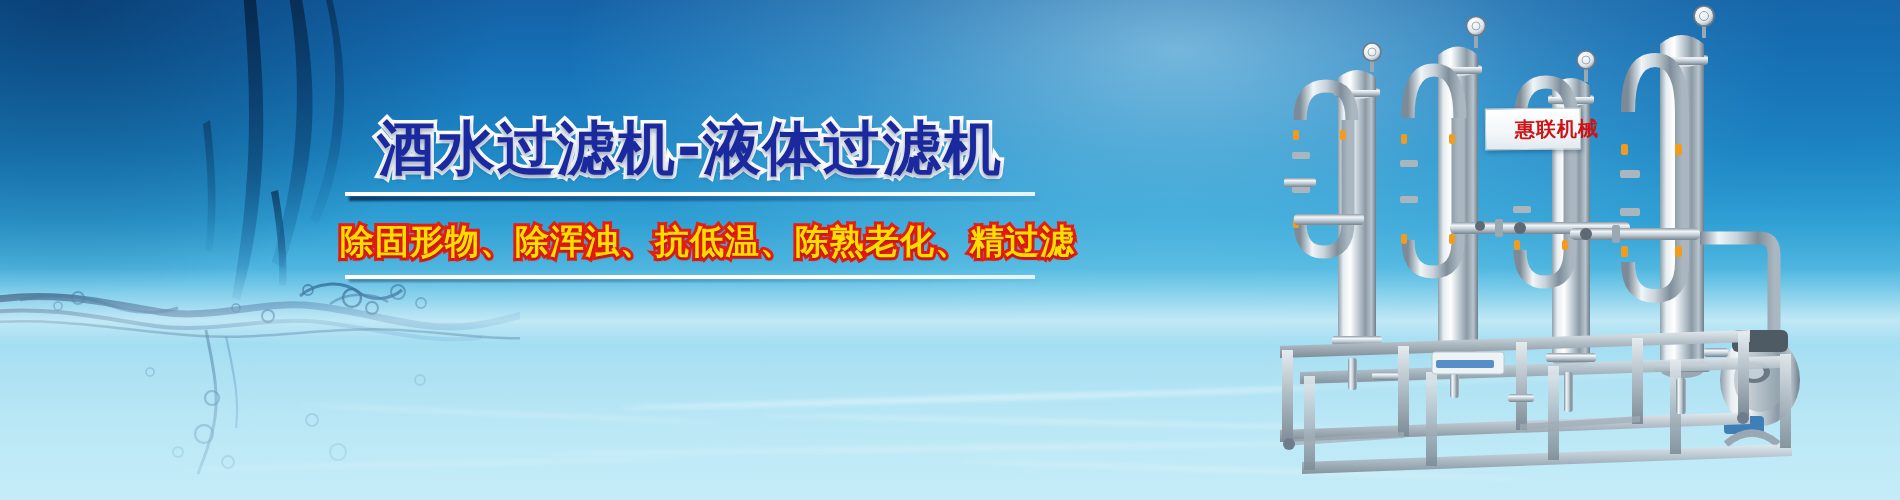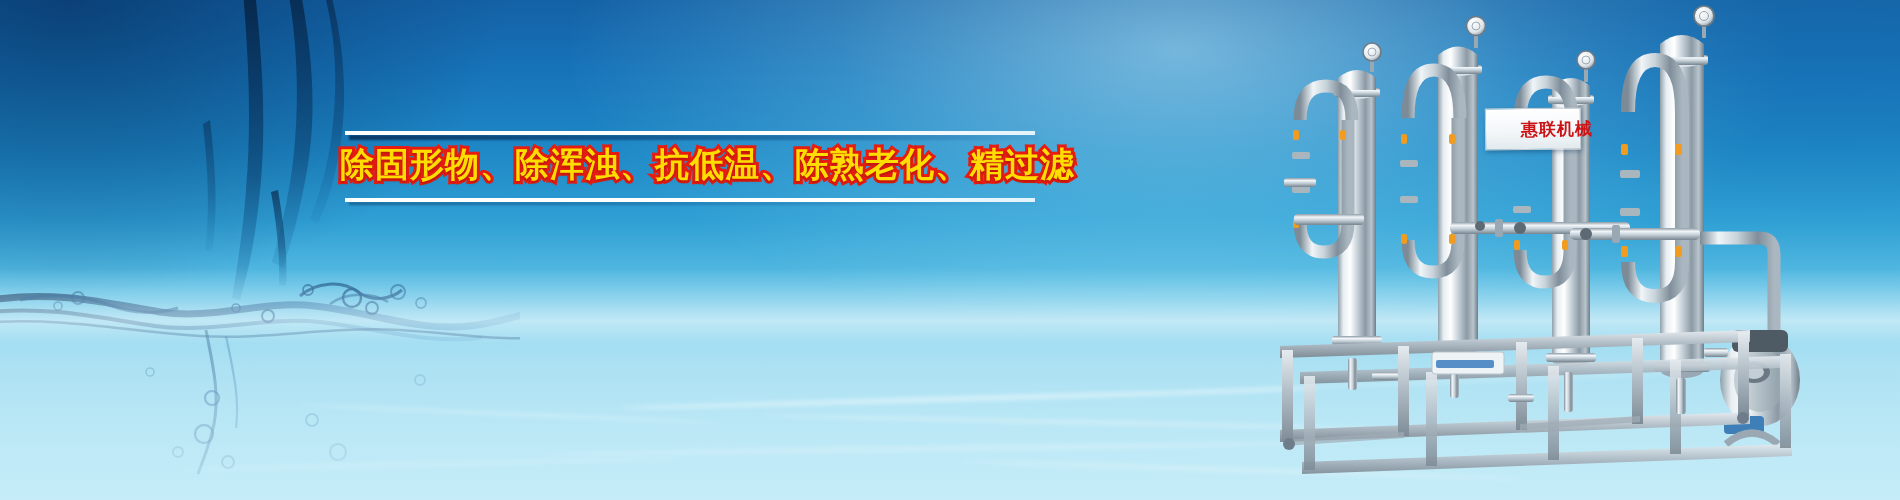"酒水过滤机-液体过滤机" div.headline { html: none -> <div>酒水过滤机-液体过滤机</div> }
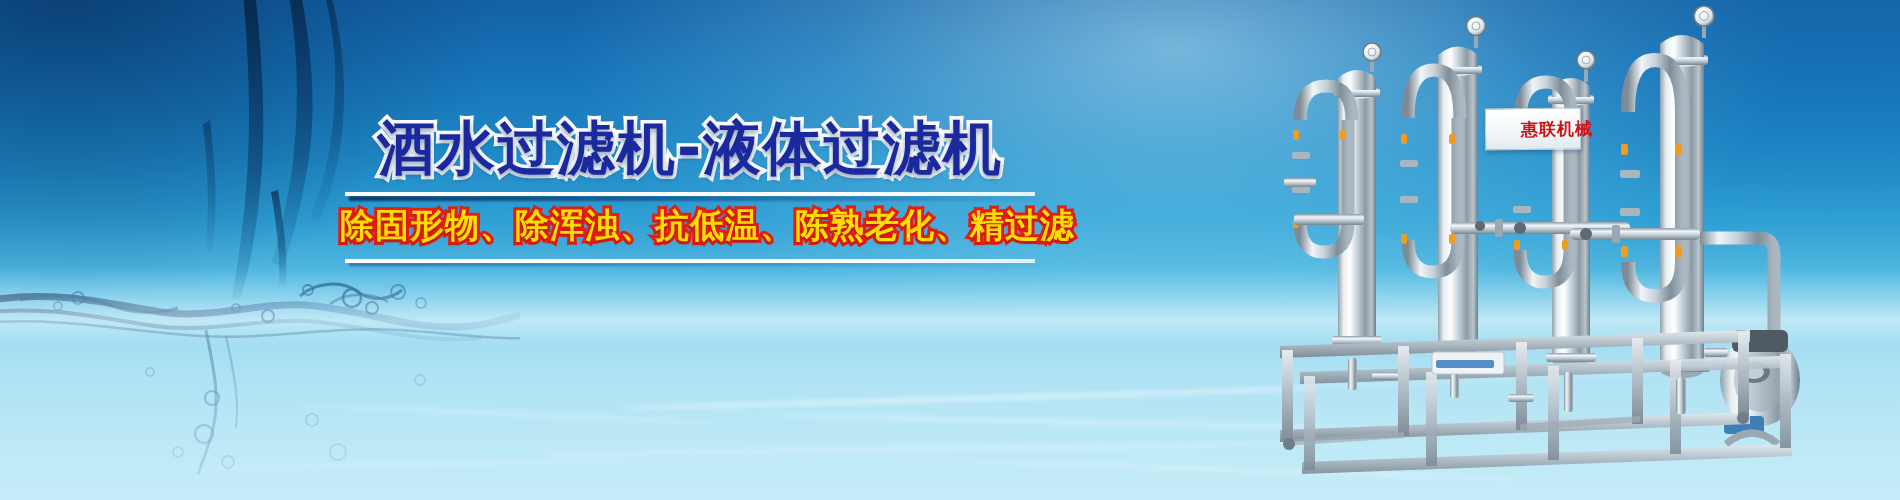"惠联机械" .brand-sign span { font-size: 17px -> 20px }
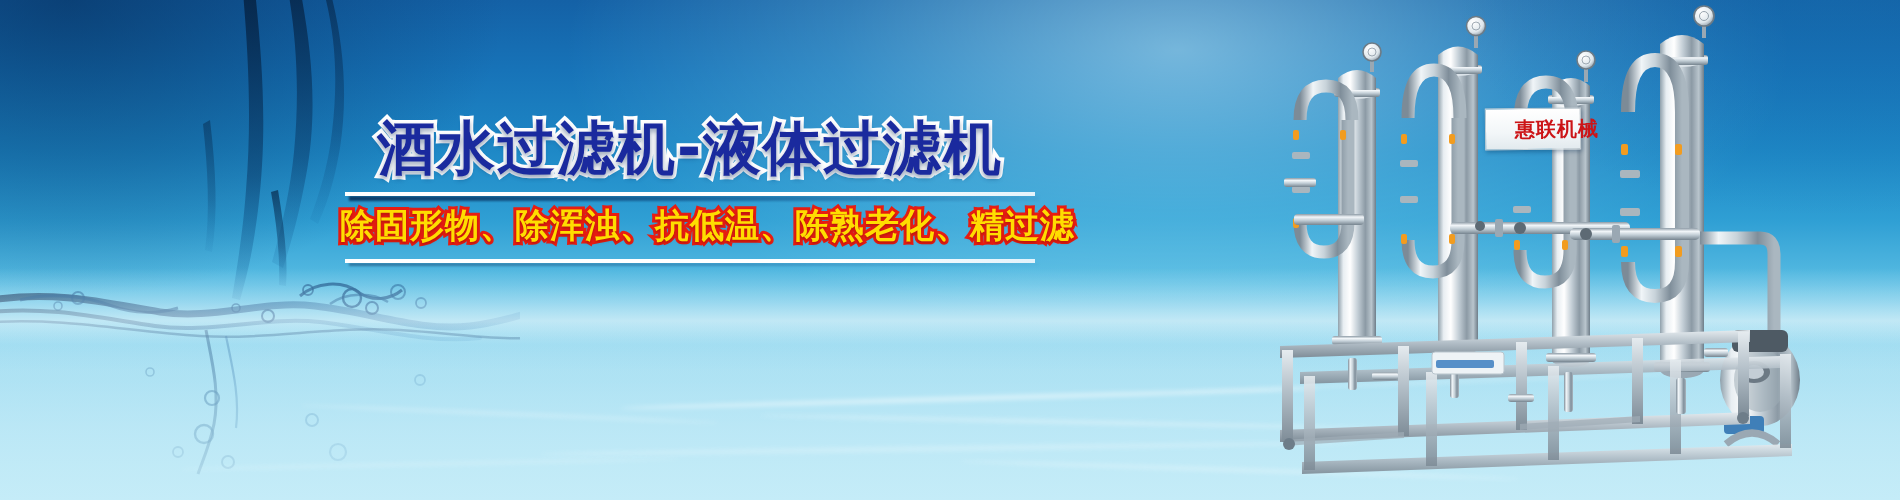"除固形物、除浑浊、抗低温、陈熟老化、精过滤" .subline { margin-top: 2px -> 18px }
